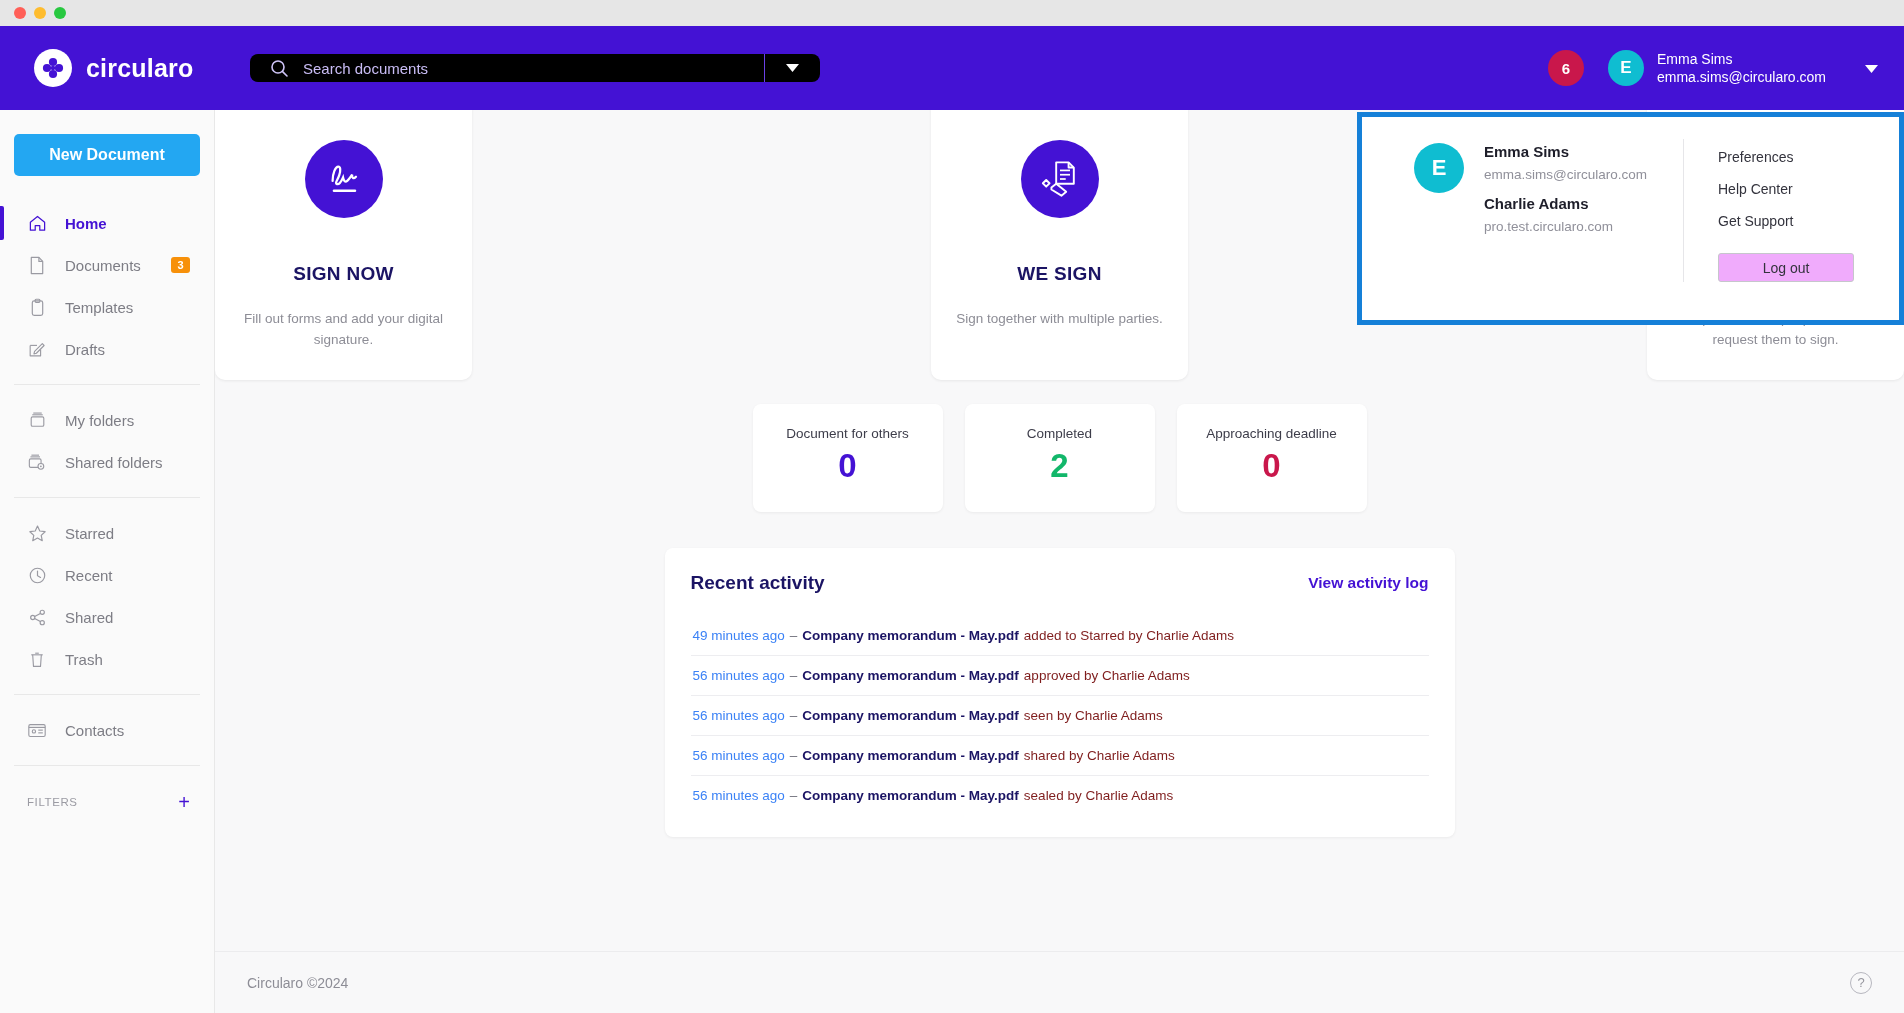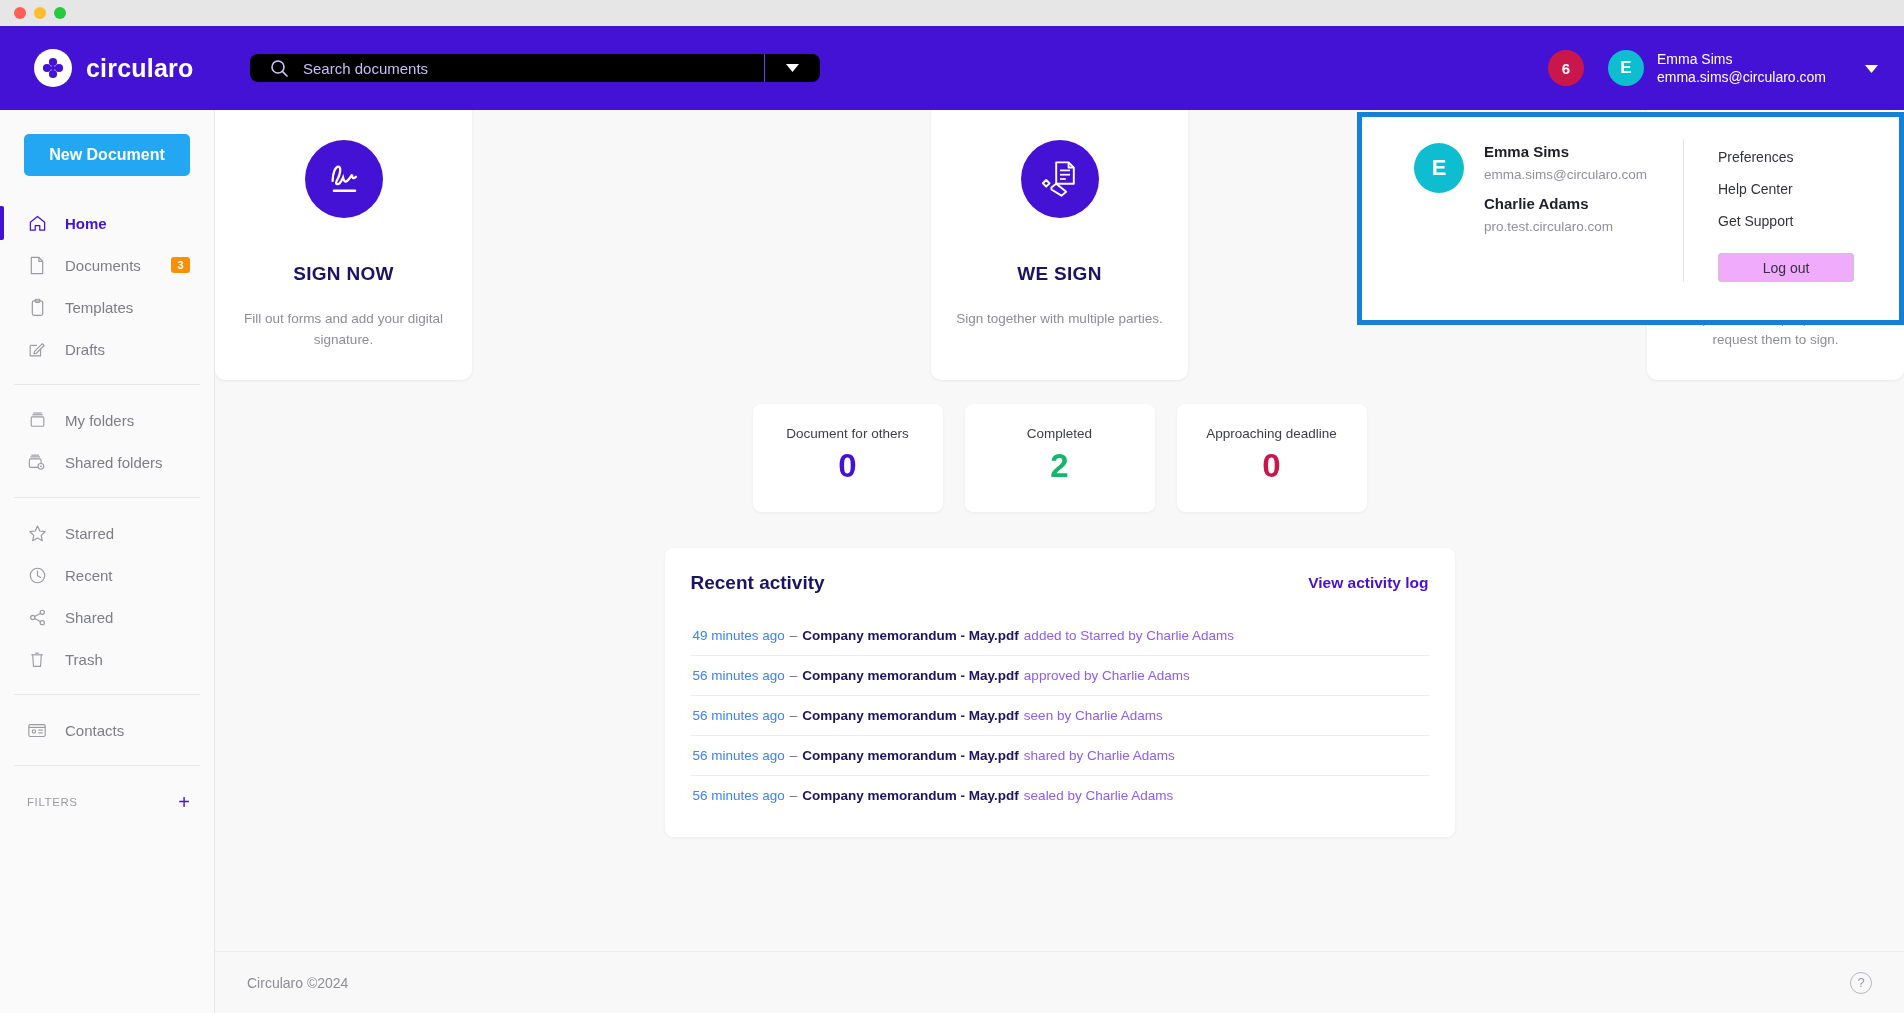"New Document" .new-doc-btn { width: 166px -> 186px }
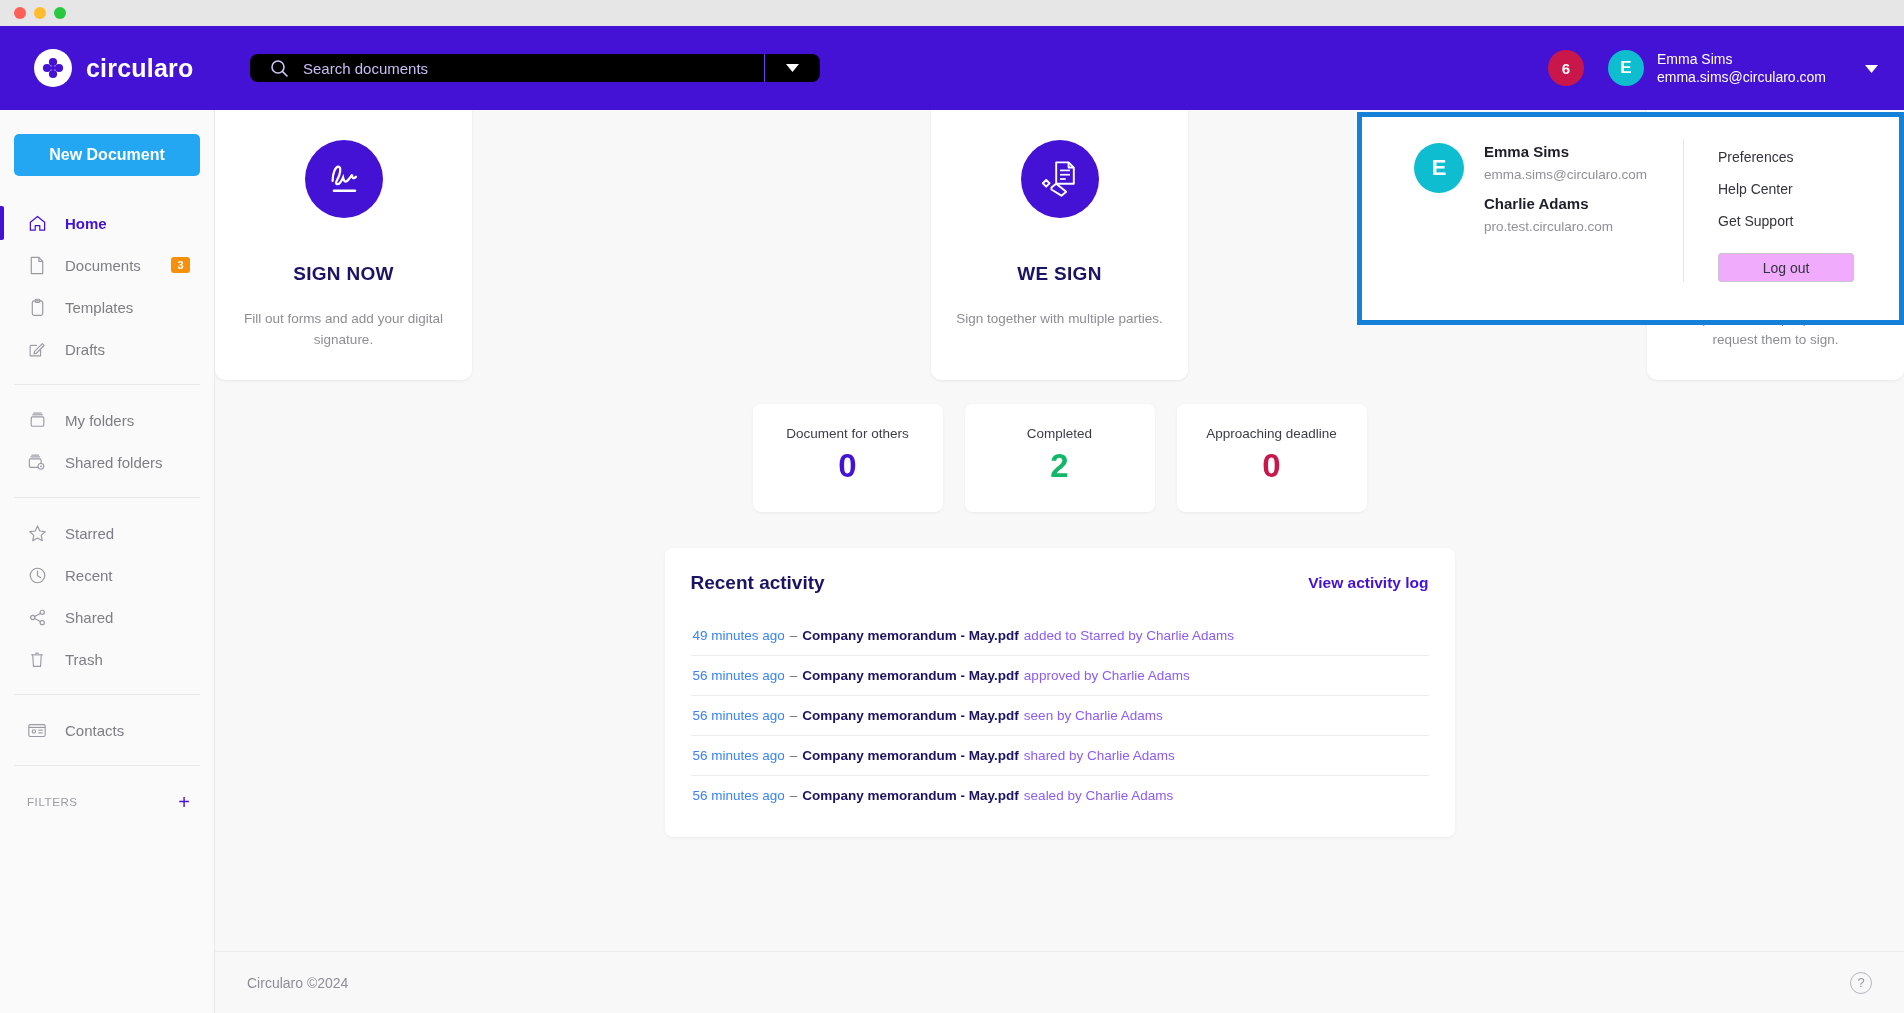"added to Starred by Charlie" .act-rest { color: #8b5cf6 -> #7f1d1d }
